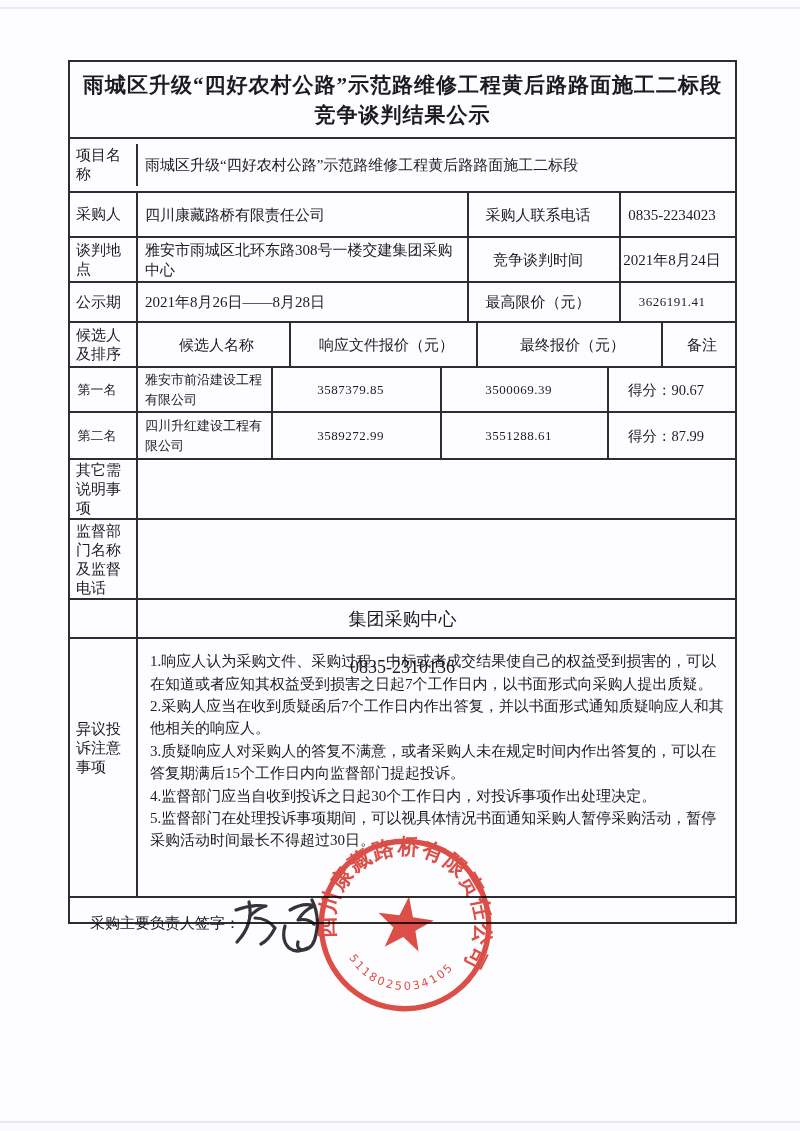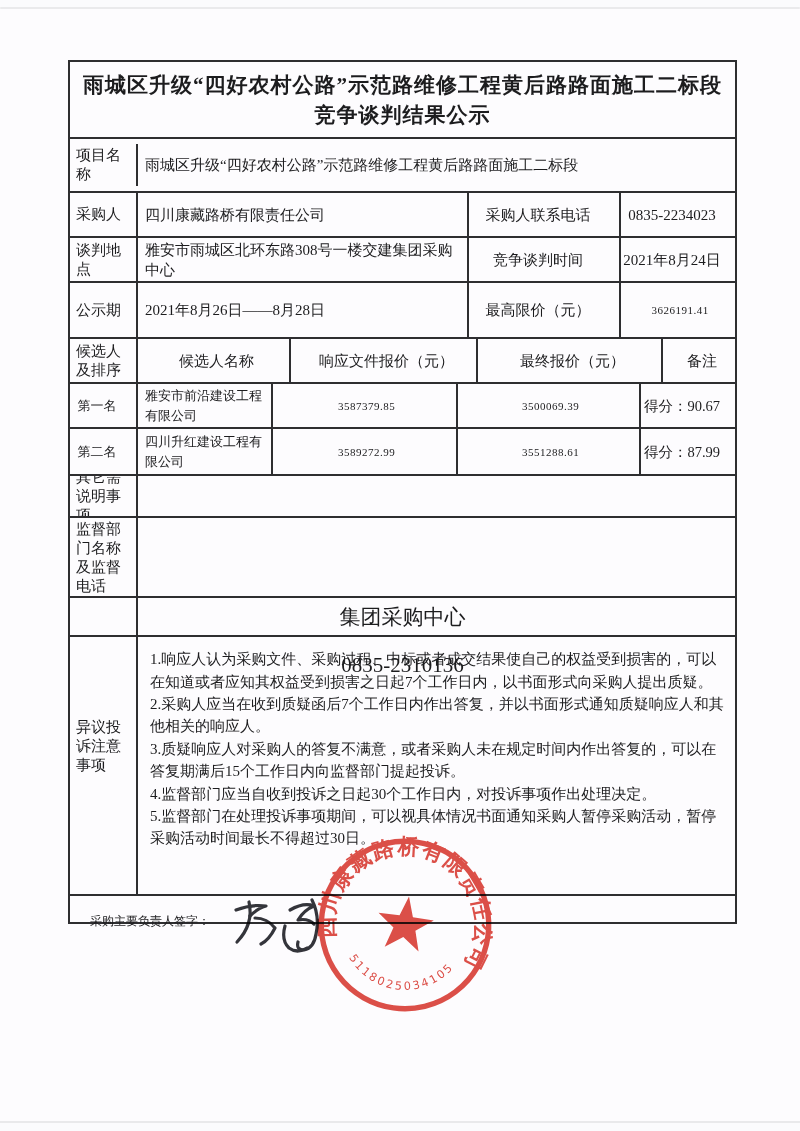"公示期" .h-r4 { height: 56px -> 40px }
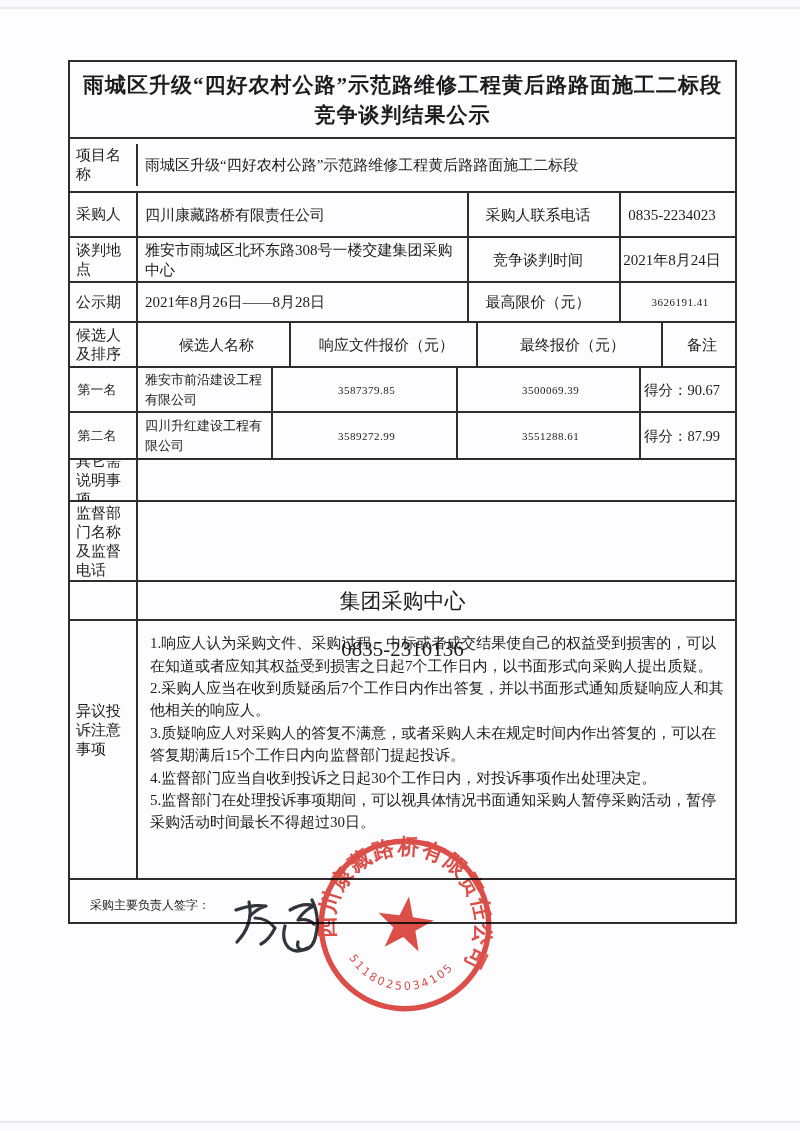"3626191.41" .num { font-size: 11px -> 13px; margin-left: 16px -> none }
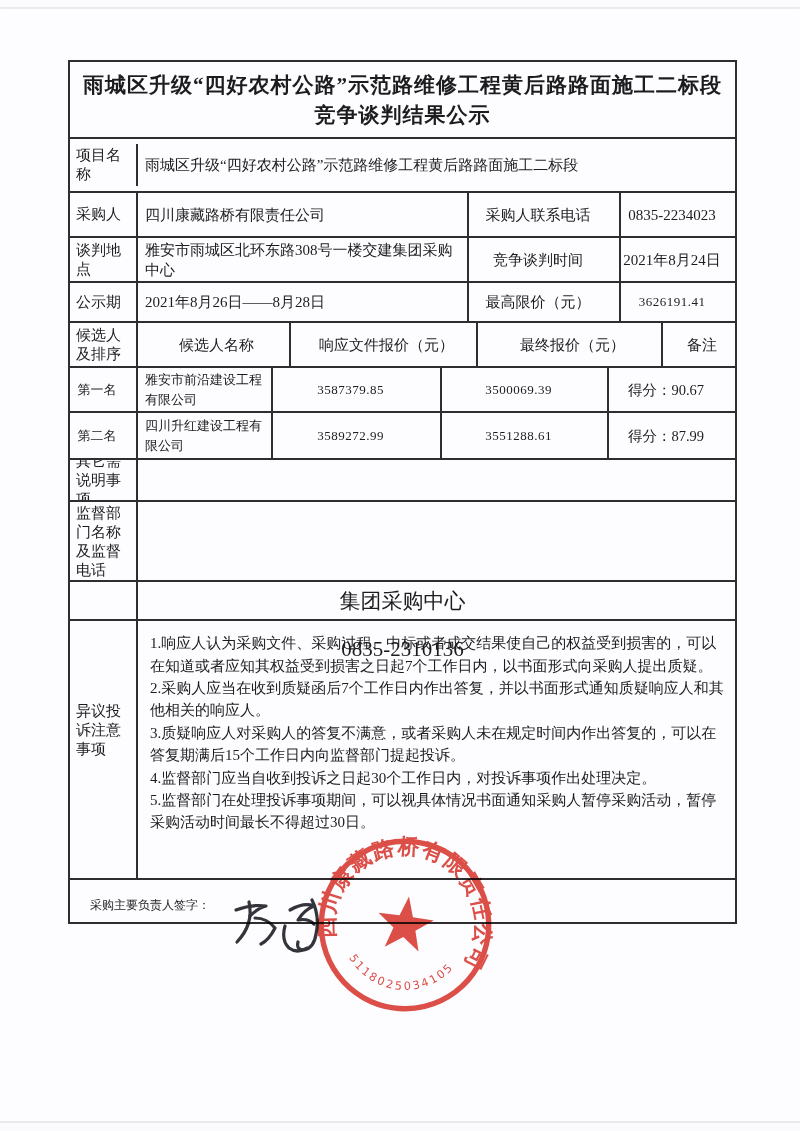"其它需说明事项" .h-r8 { height: 42px -> 60px }
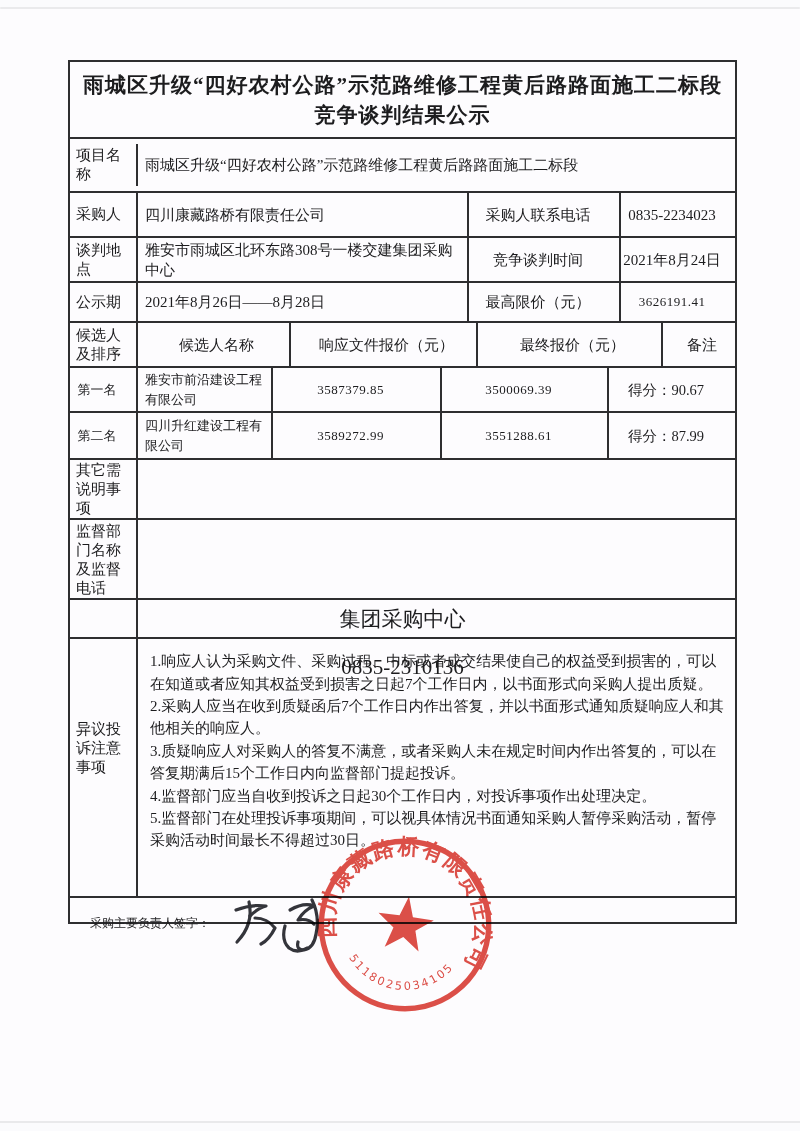"集团采购中心" .sup-cell { font-size: 21px -> 18px }
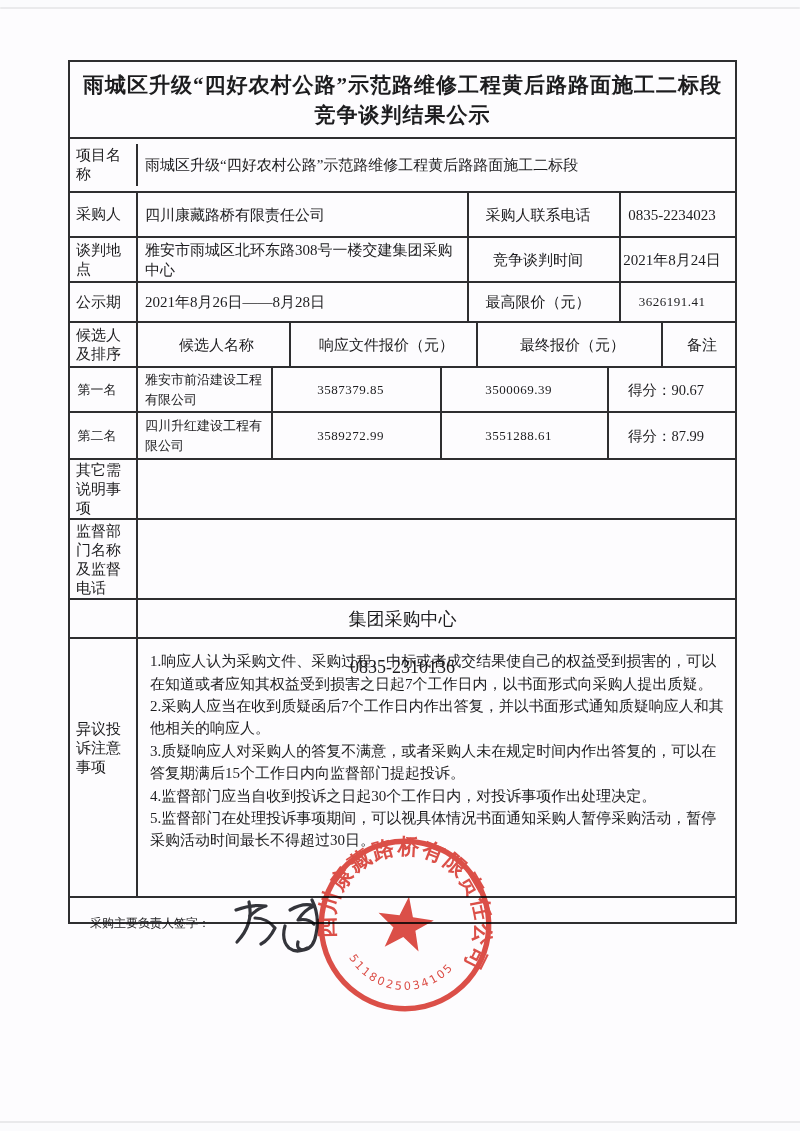"采购主要负责人签字：" .sig-row .cell { font-size: 12px -> 15px }
